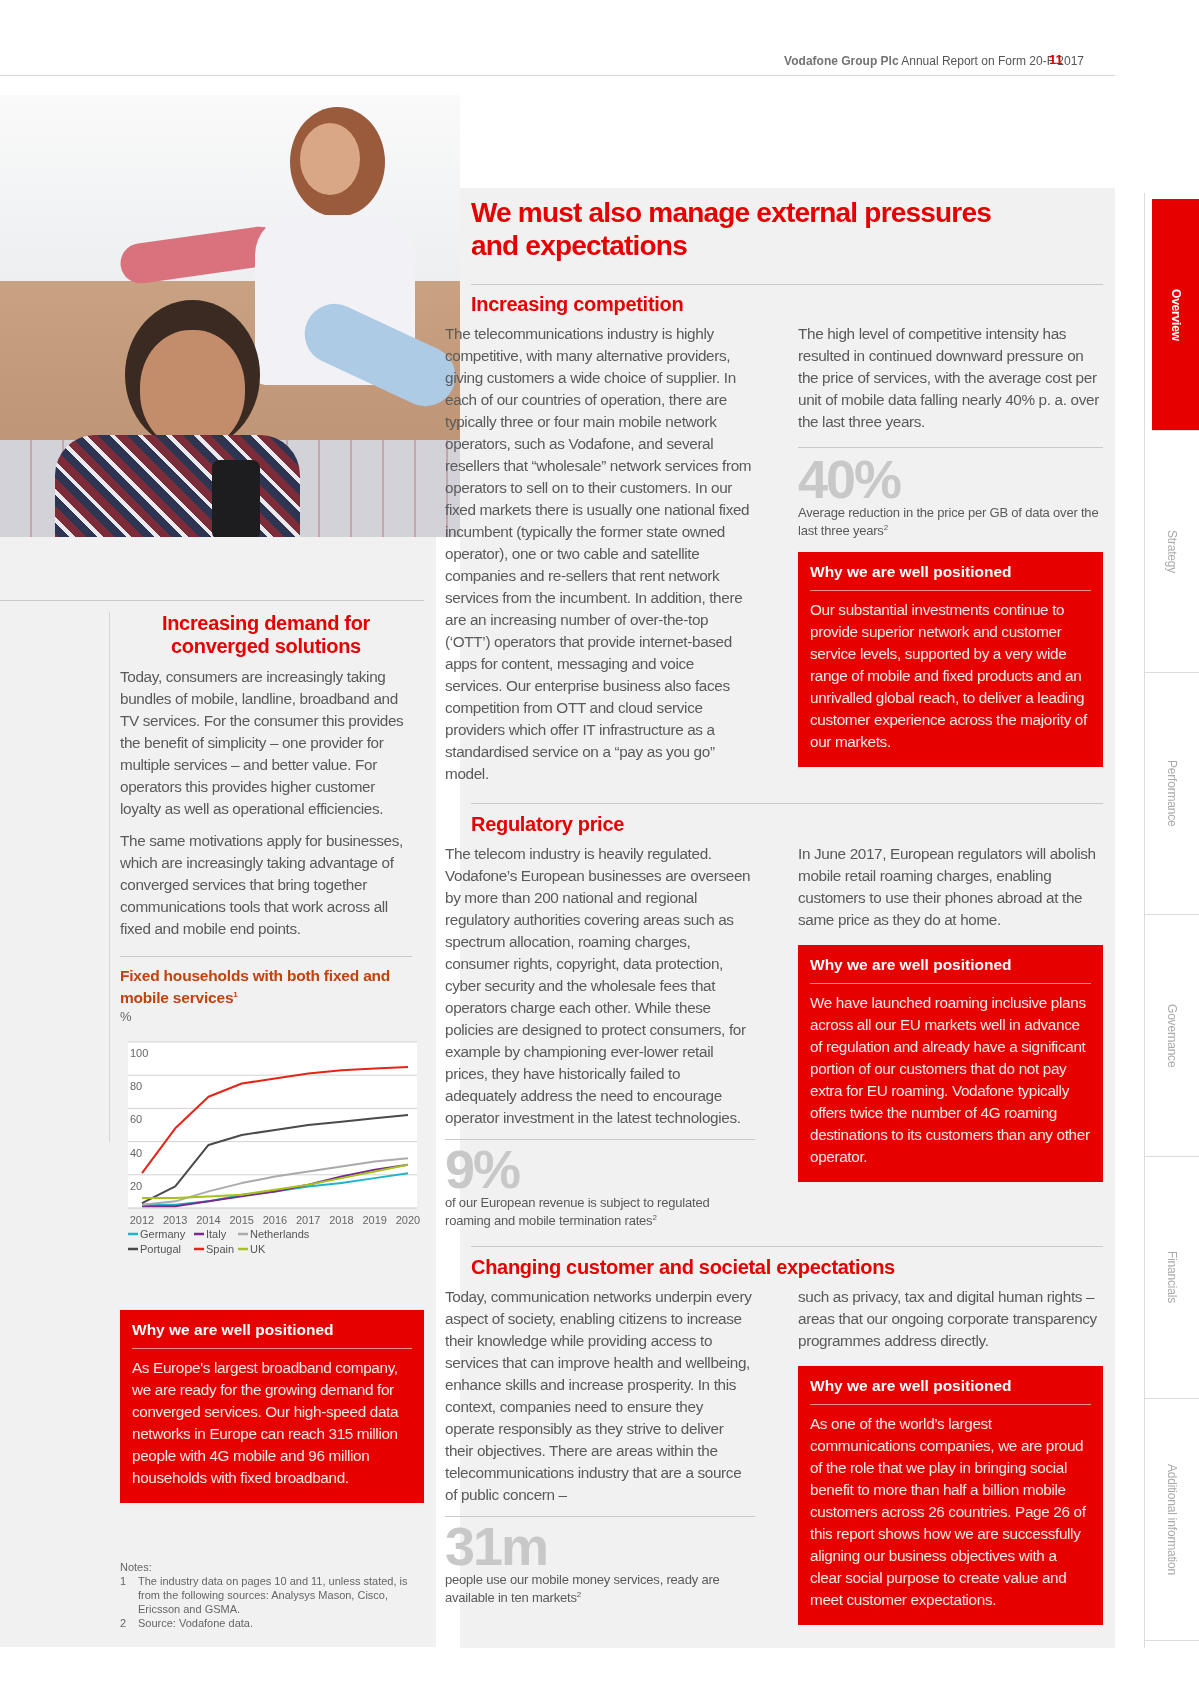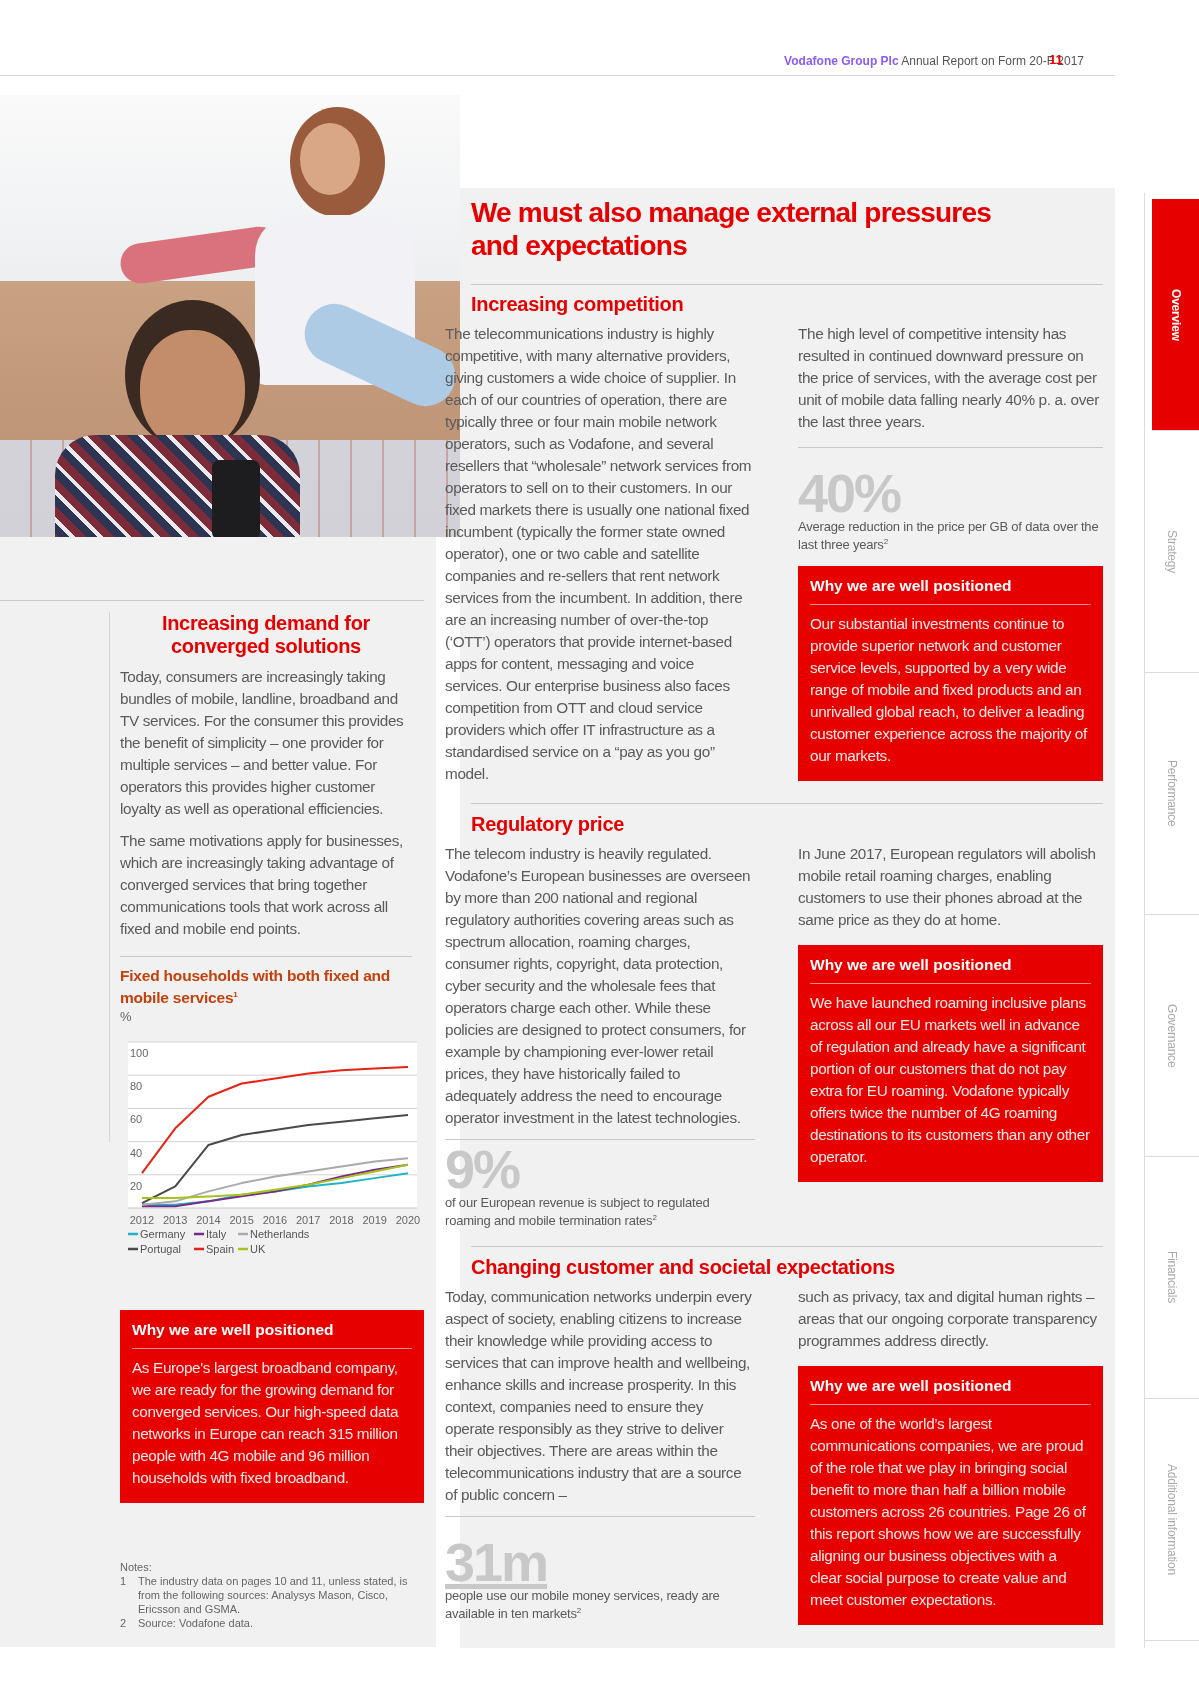"Vodafone Group Plc" .running-head b { color: #8b5cf6 -> #737373 }
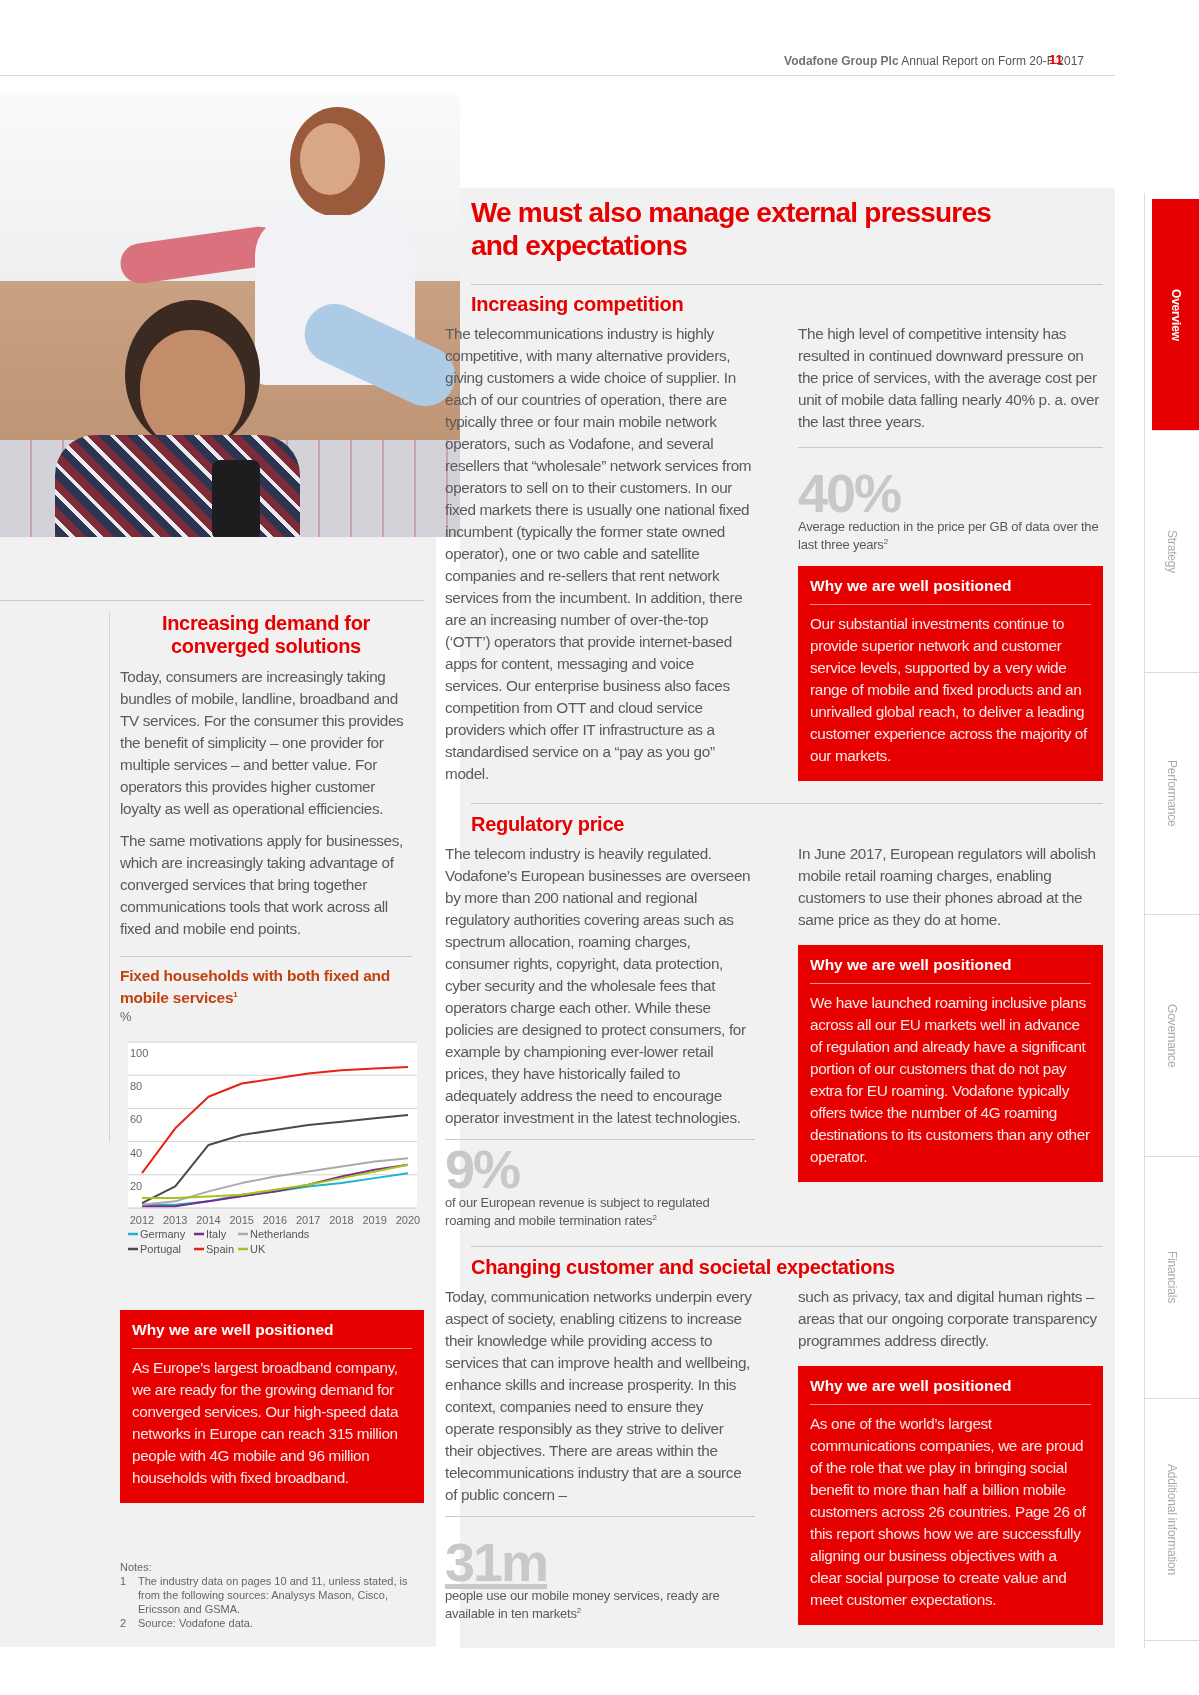"40%" div.stat-big { margin-top: 20px -> 6px }
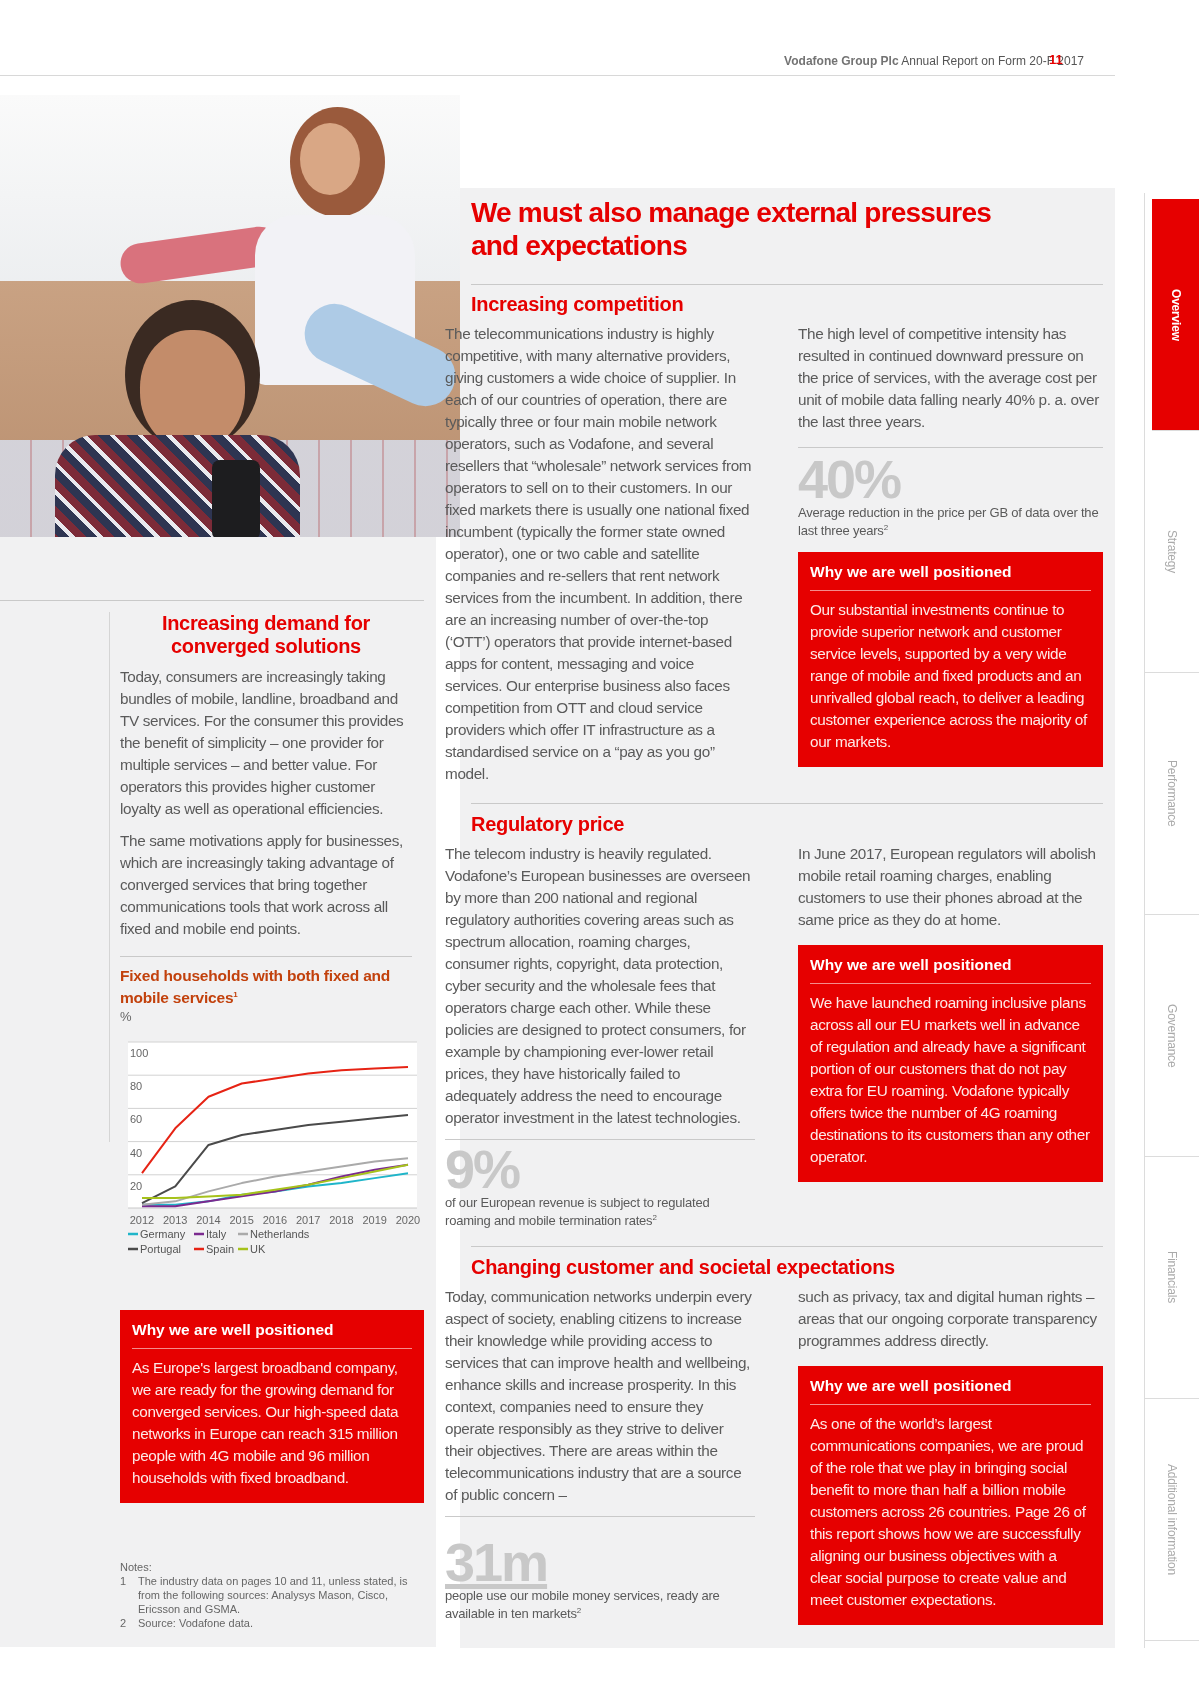"31m" div.stat-big { margin-top: 20px -> 4px; text-decoration: underline -> none }
